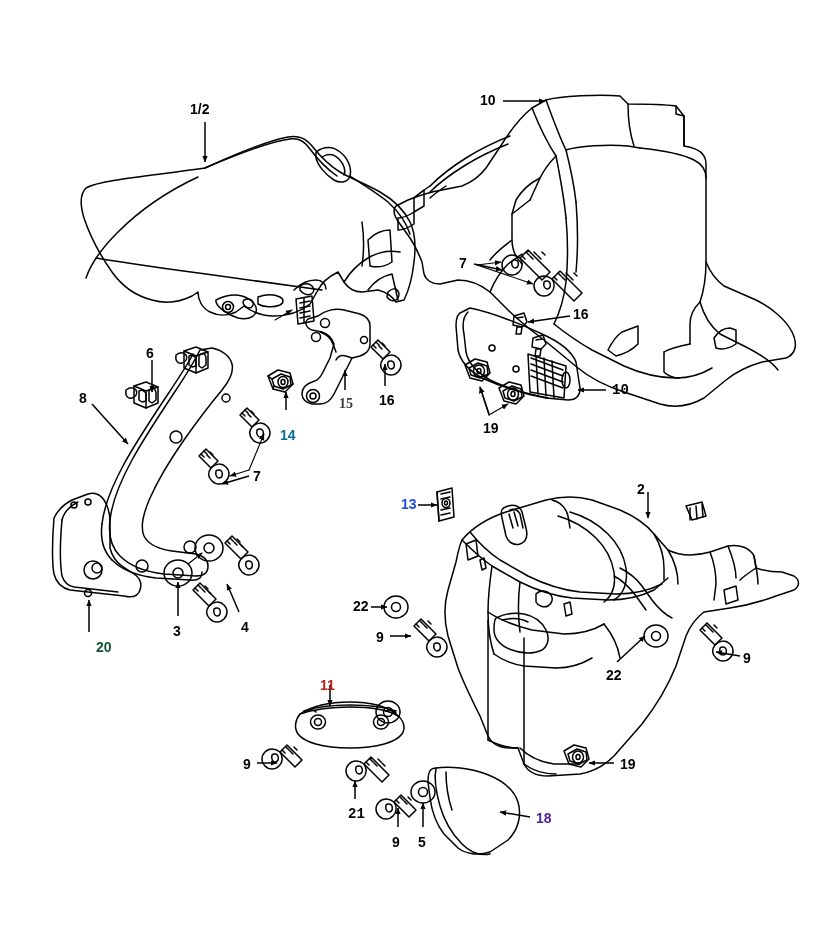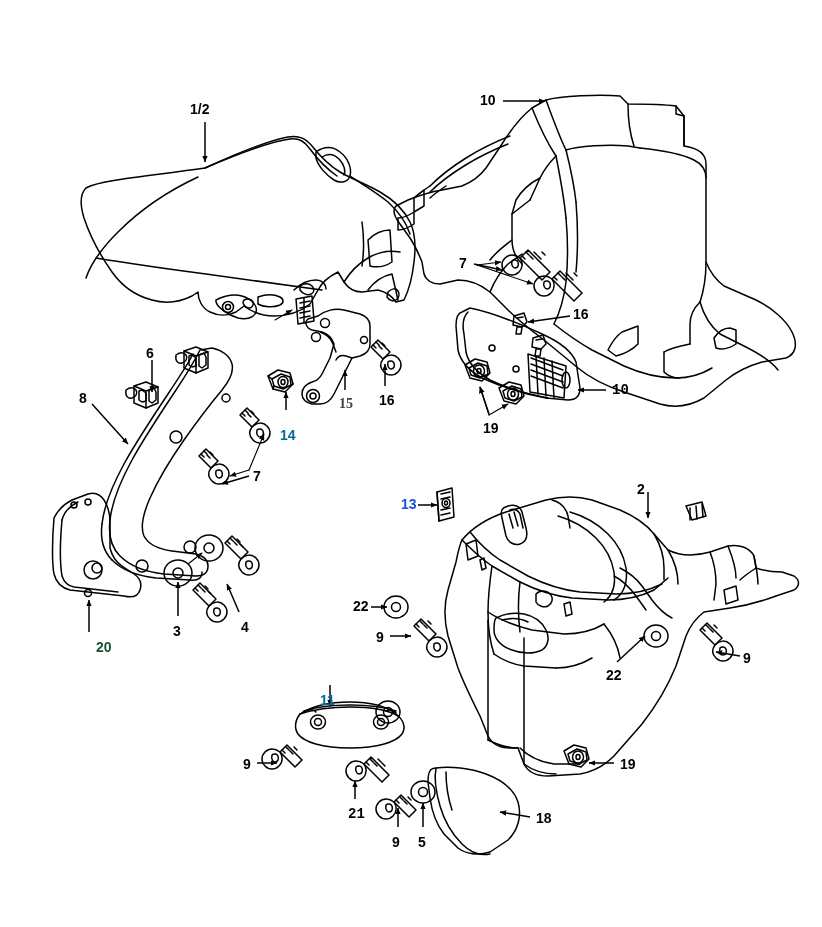"11" div.callout-label { color: #0369a1 -> #b91c1c; top: 693px -> 678px }
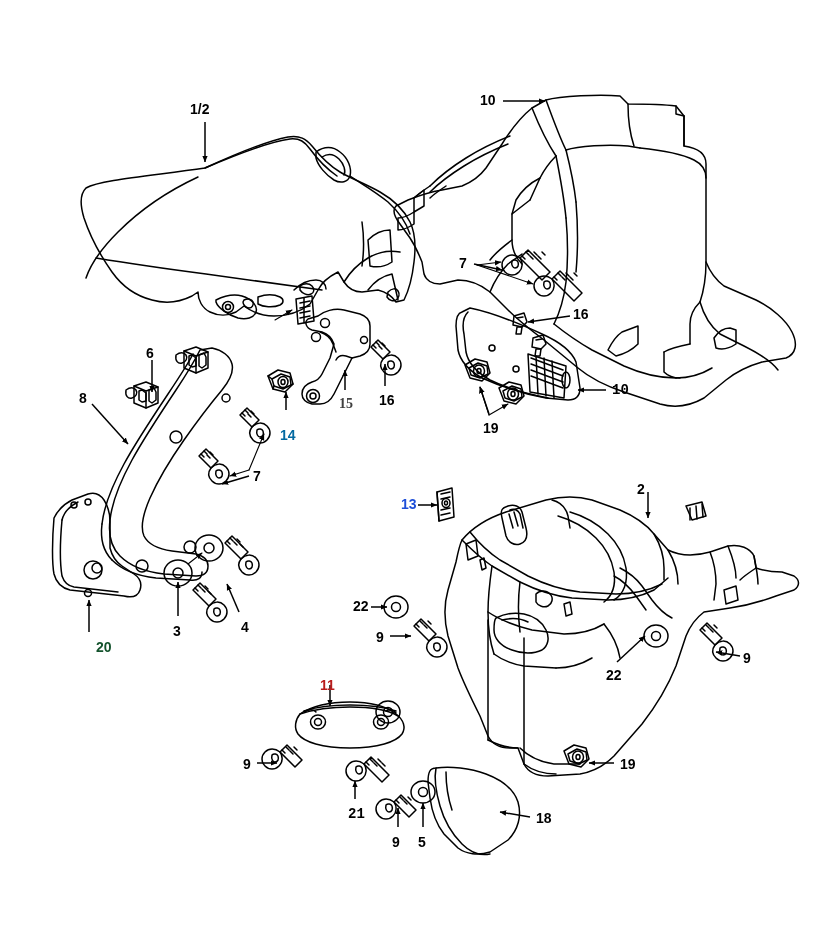"18" div.callout-label { color: #000000 -> #4c1d95 }
